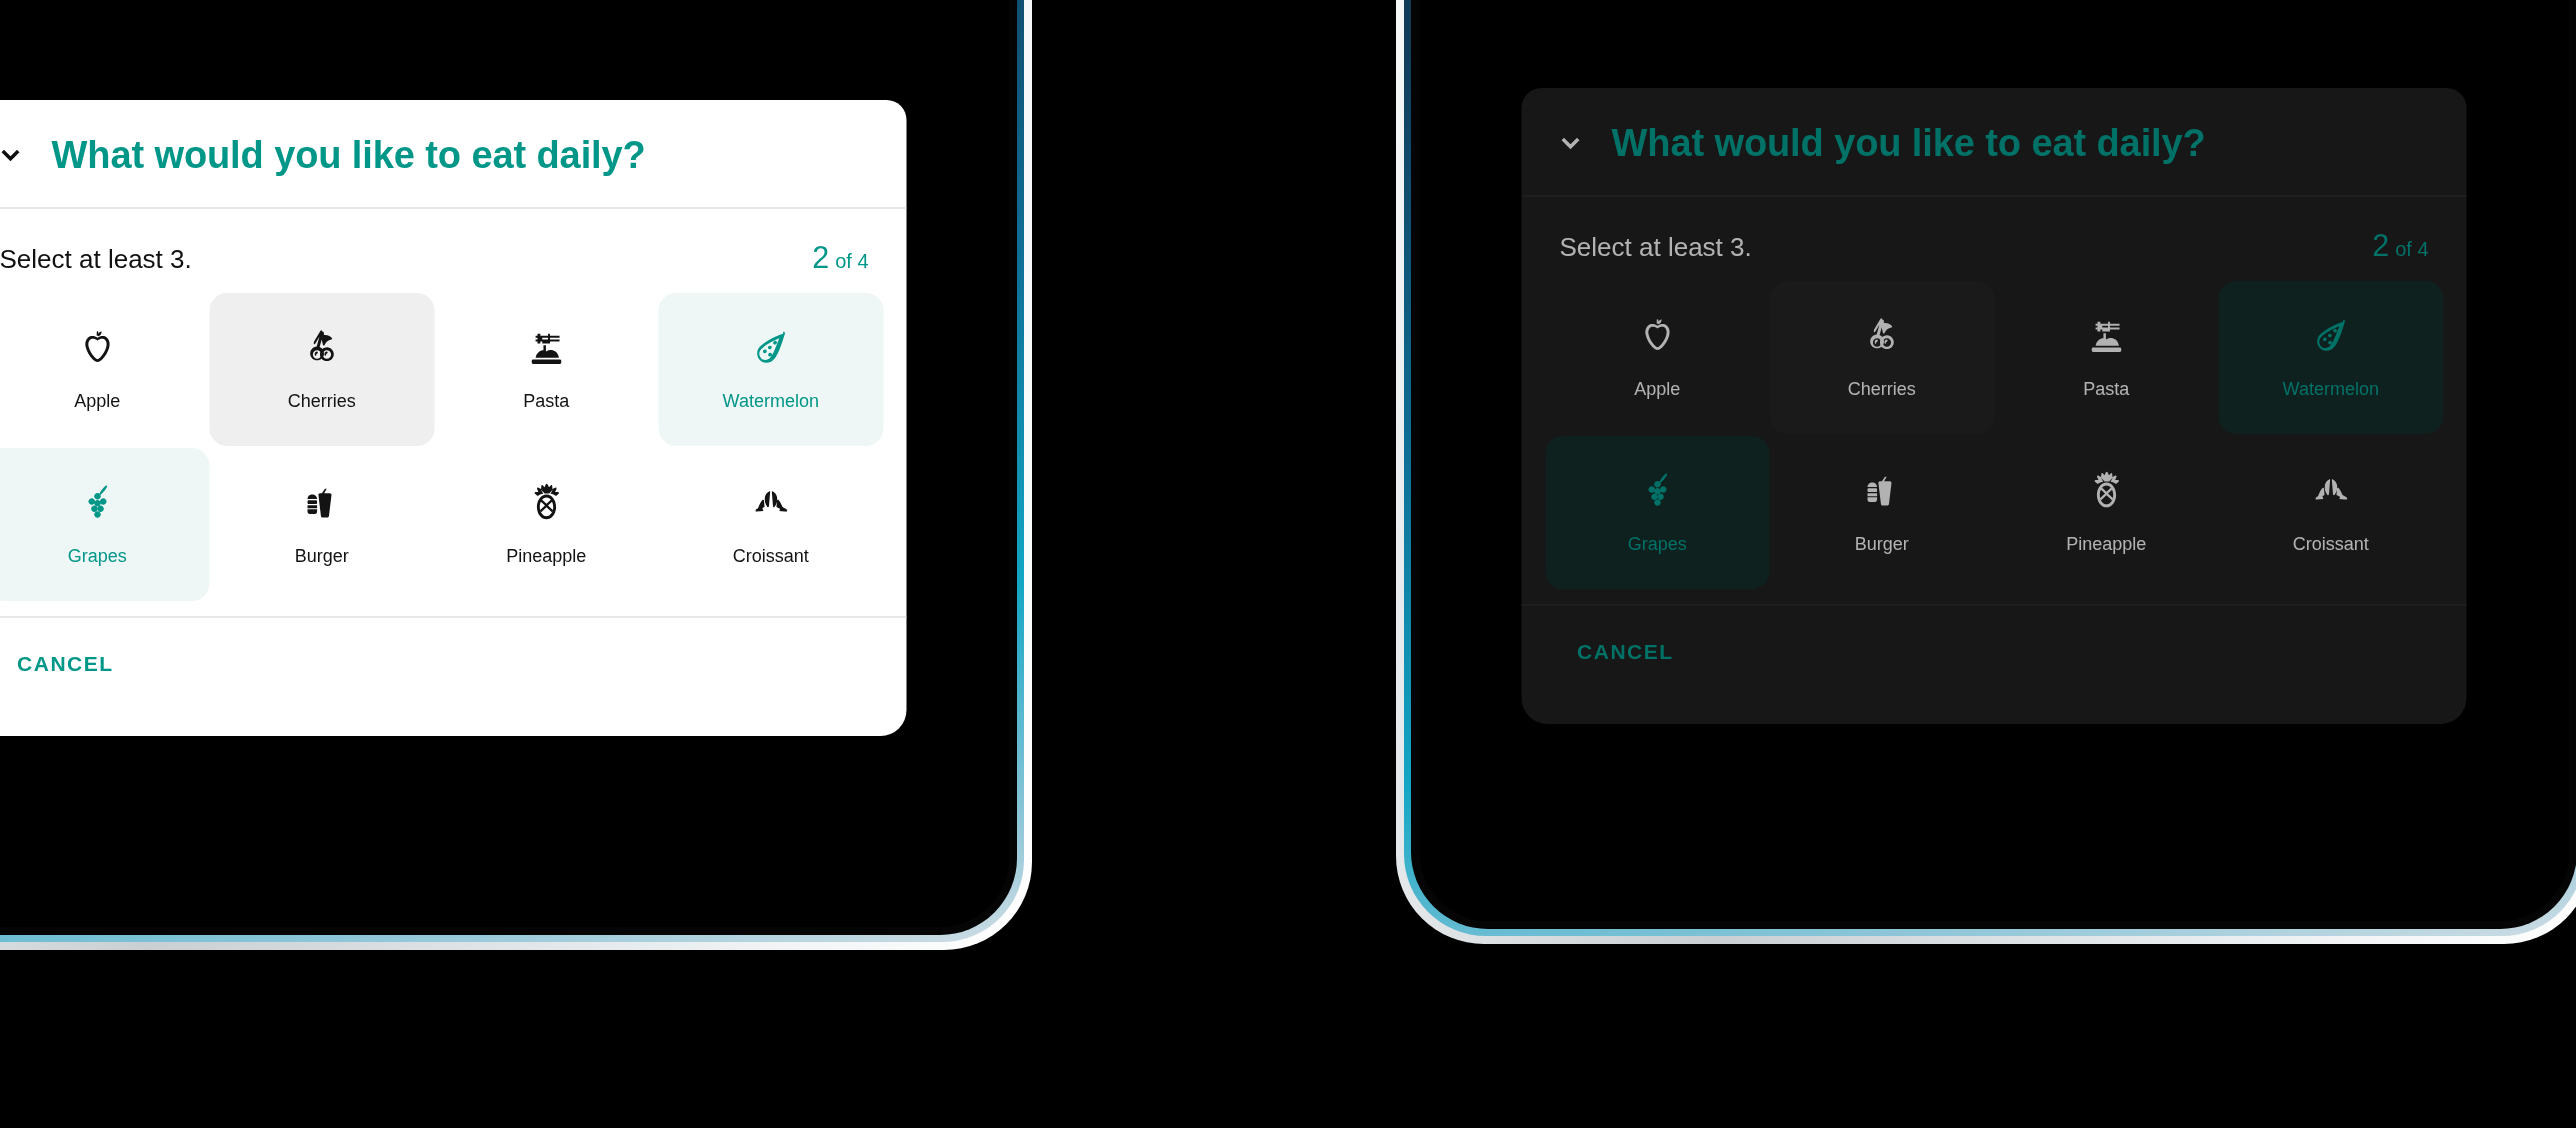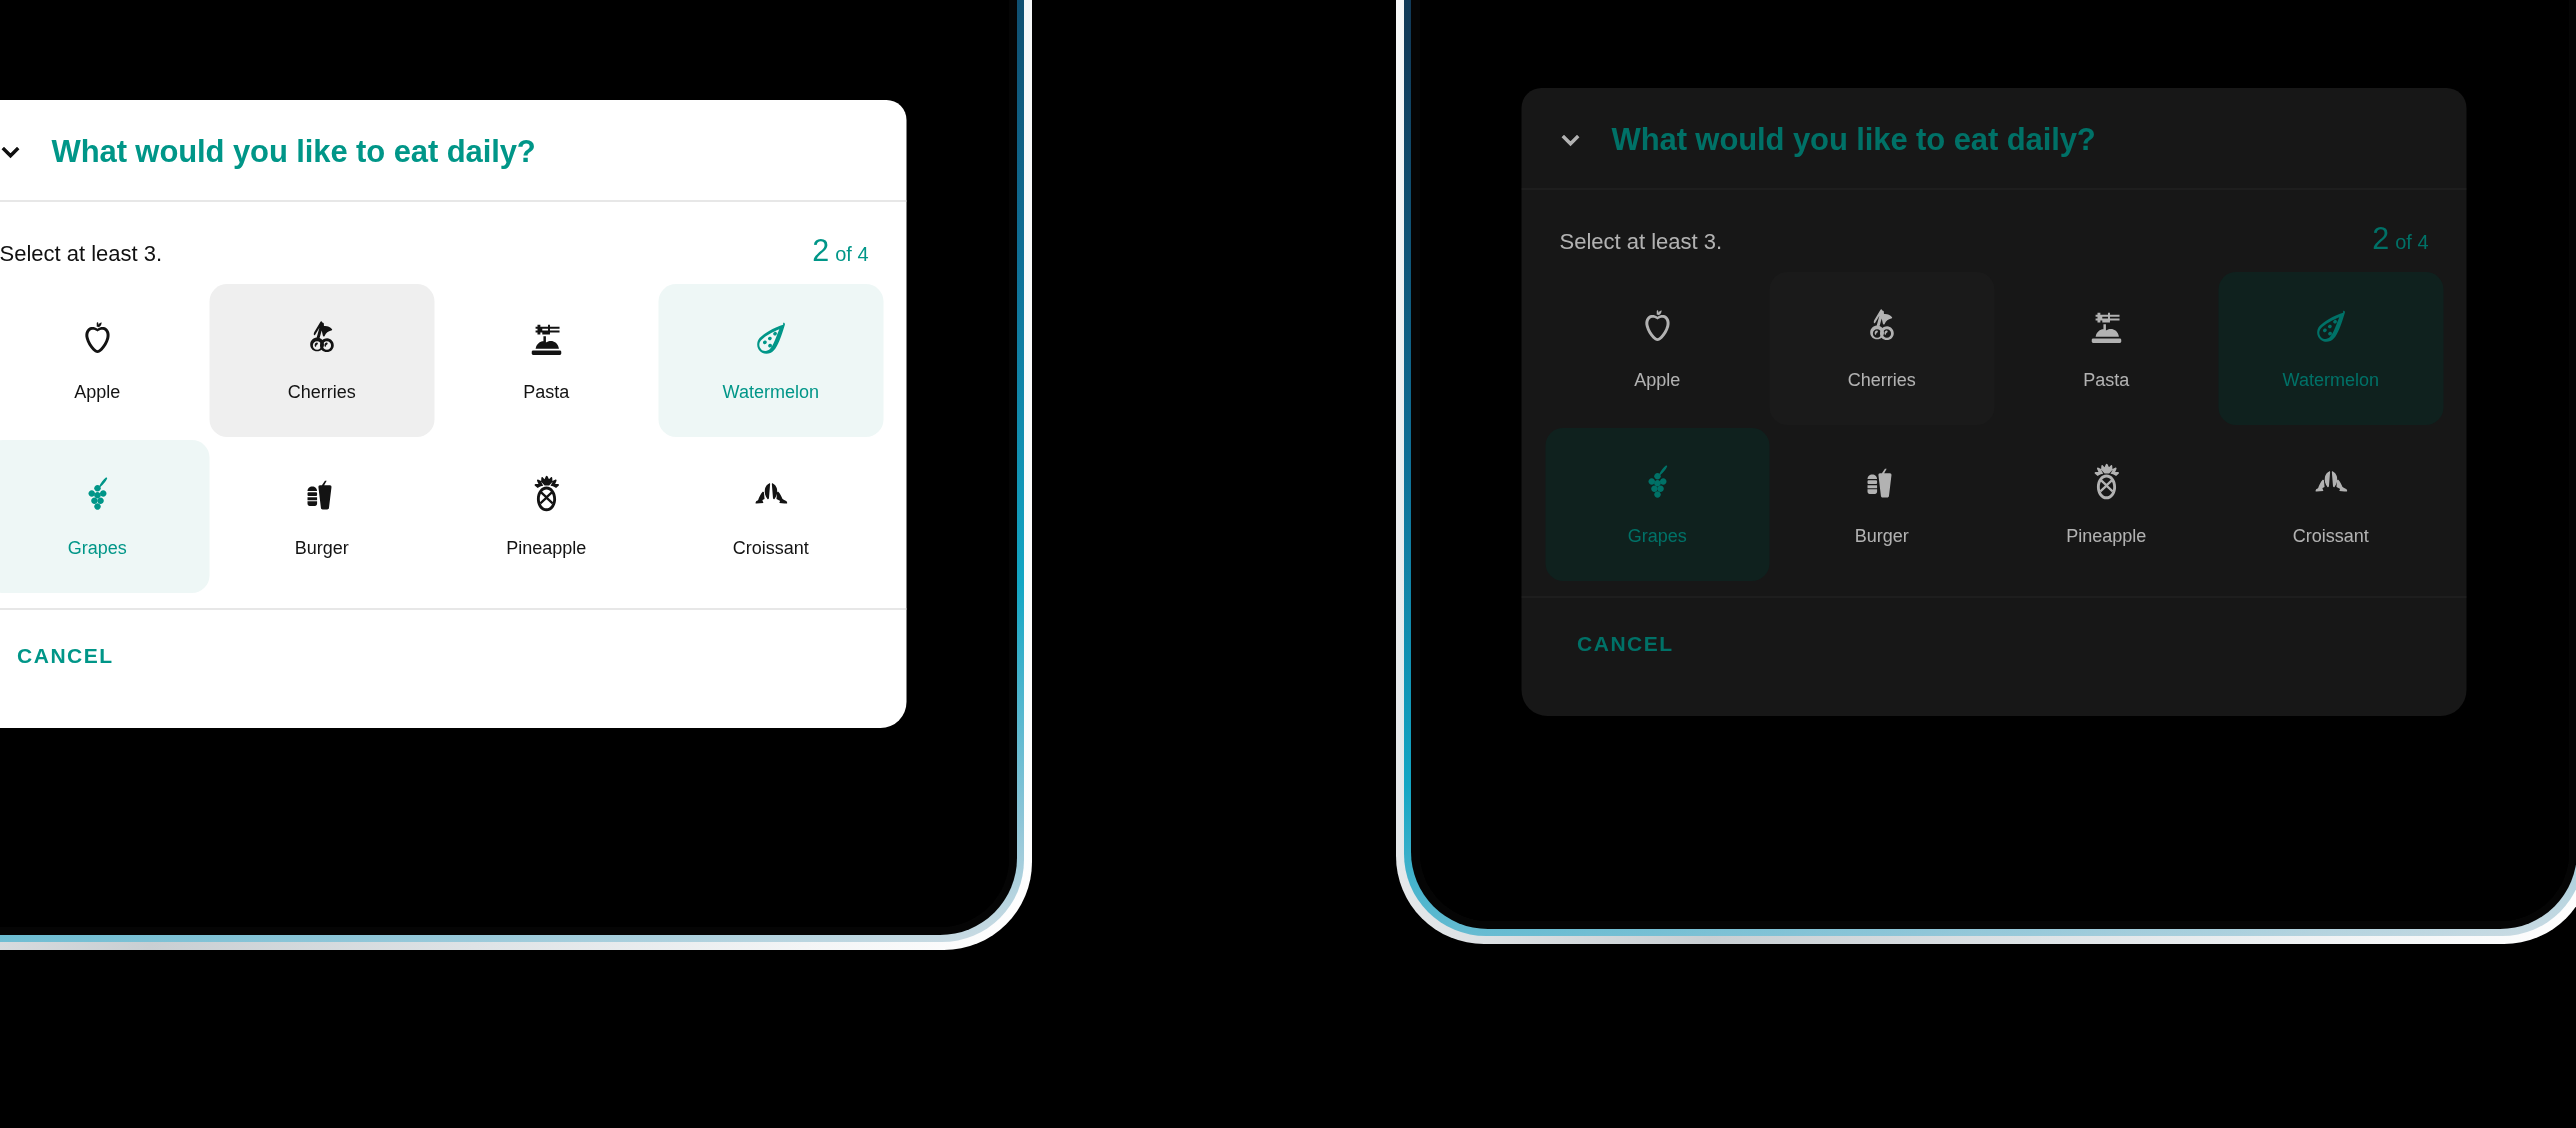"What would you like to" .dialog-title { font-size: 31px -> 38px }
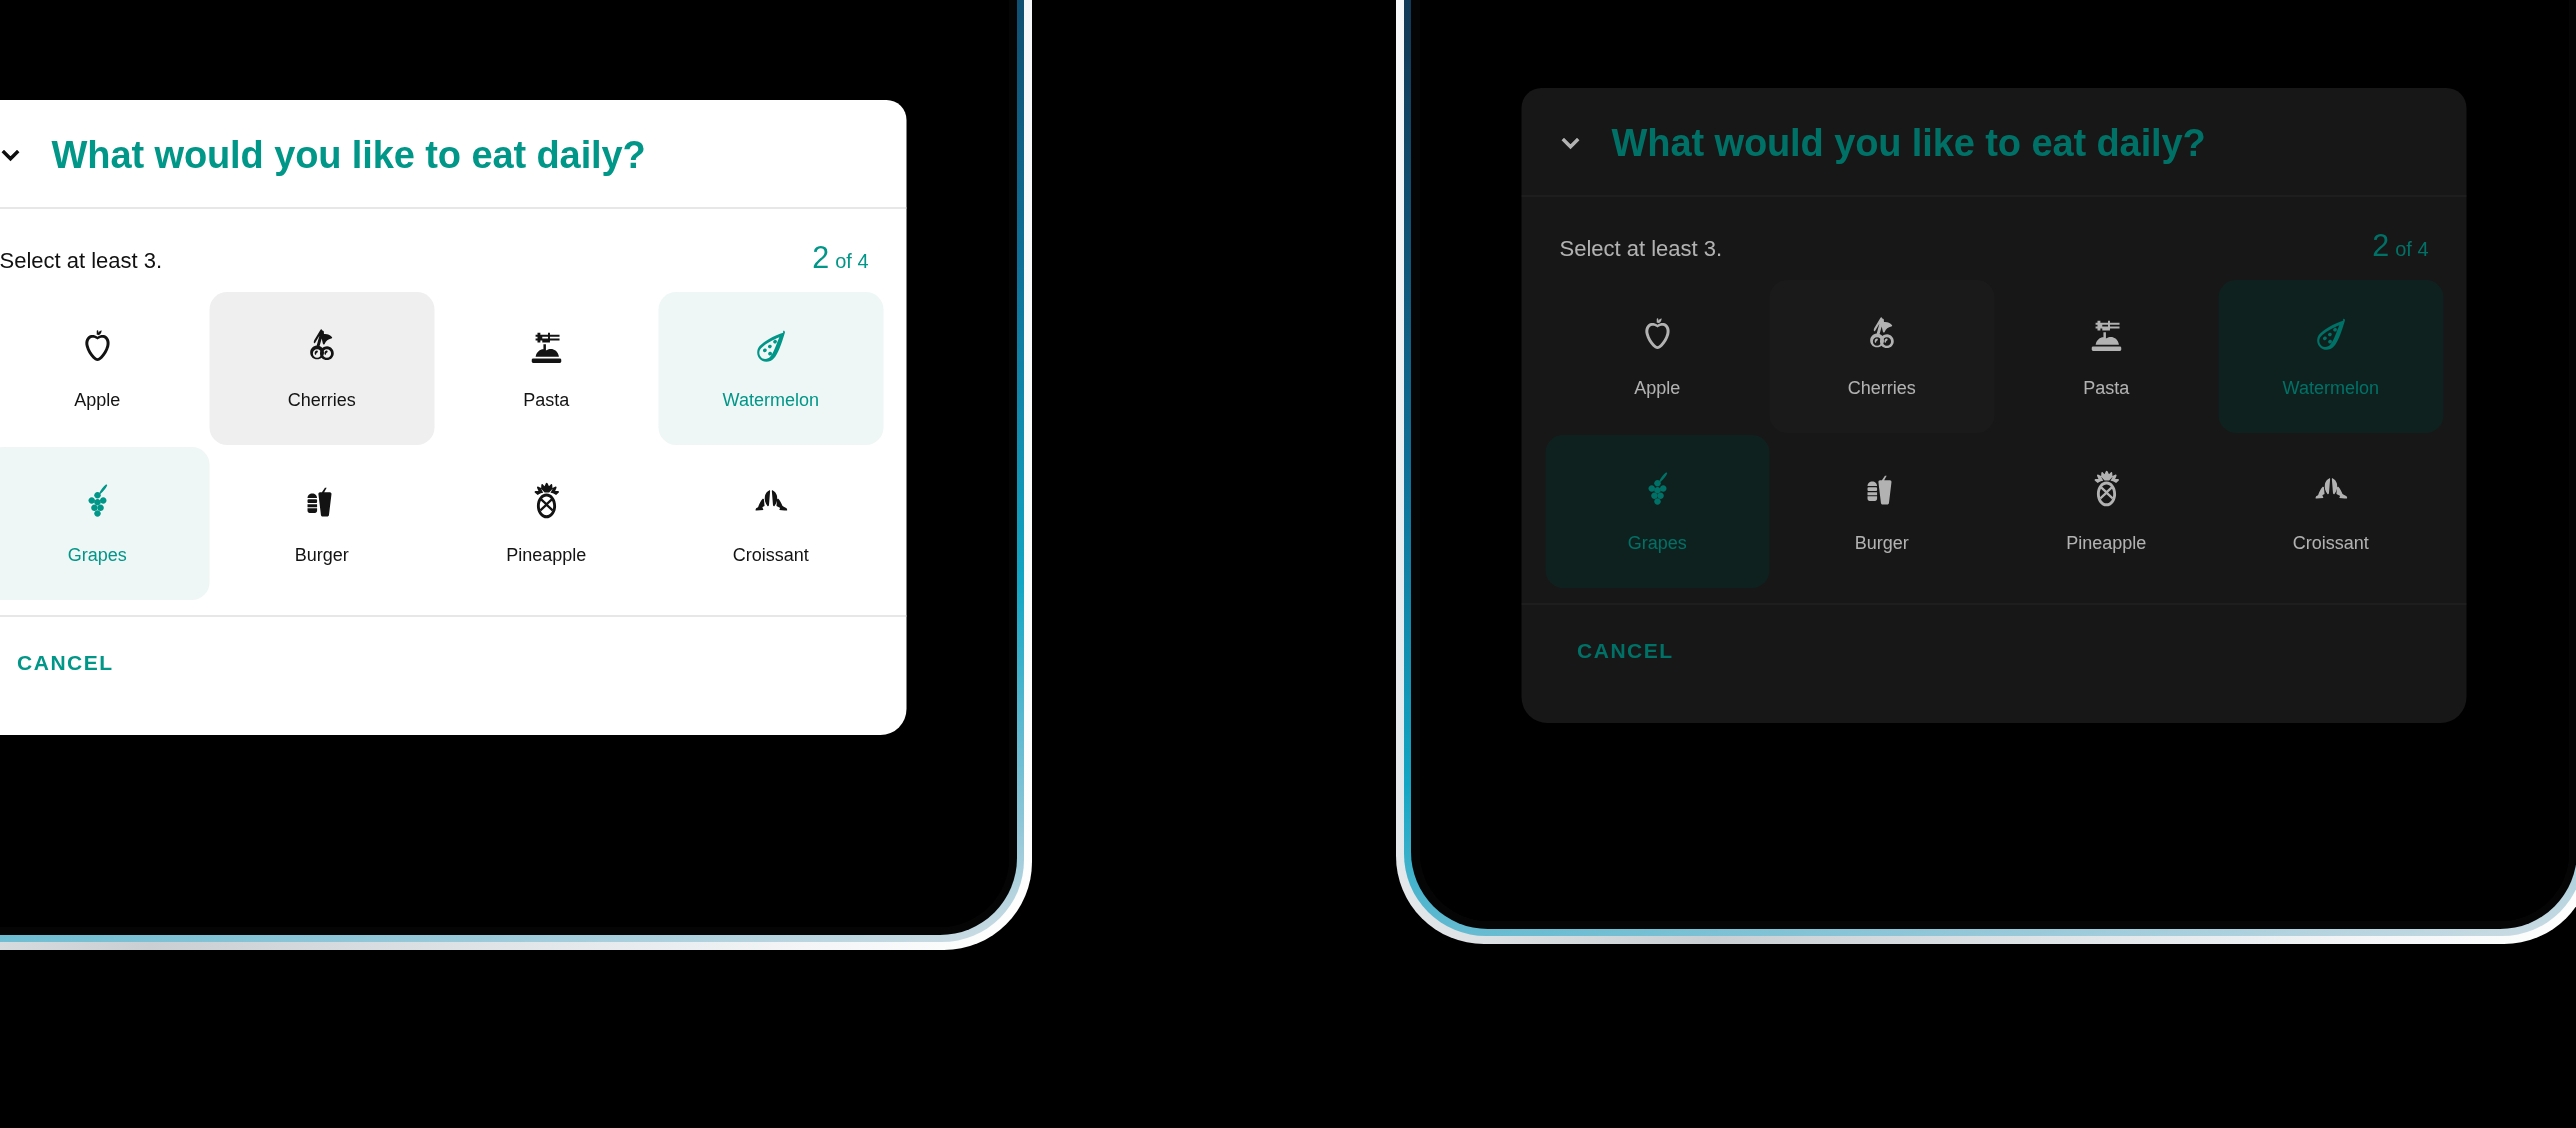"Select at least 3." .helper-text { font-size: 22px -> 26px }
